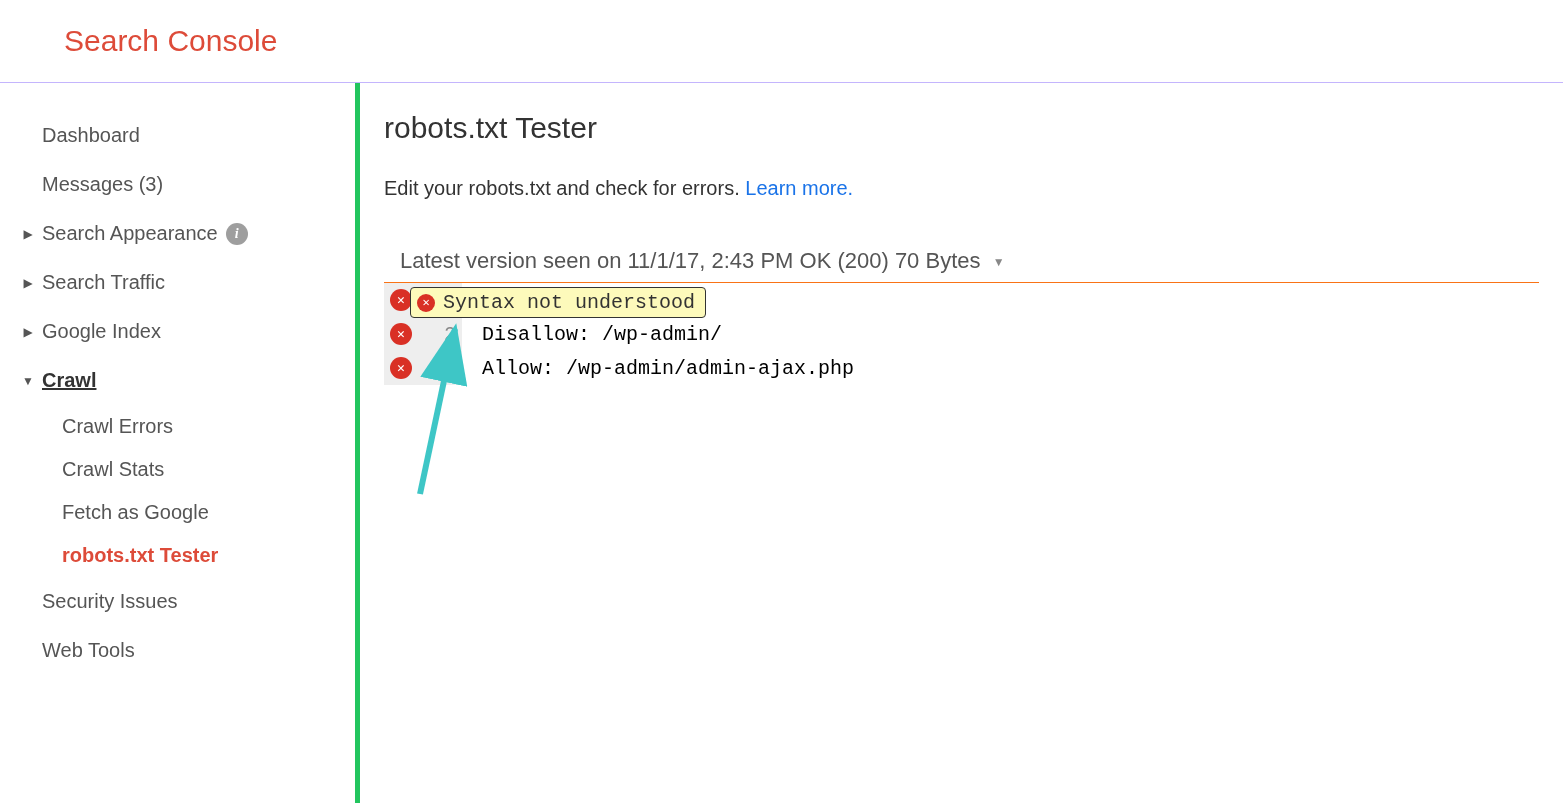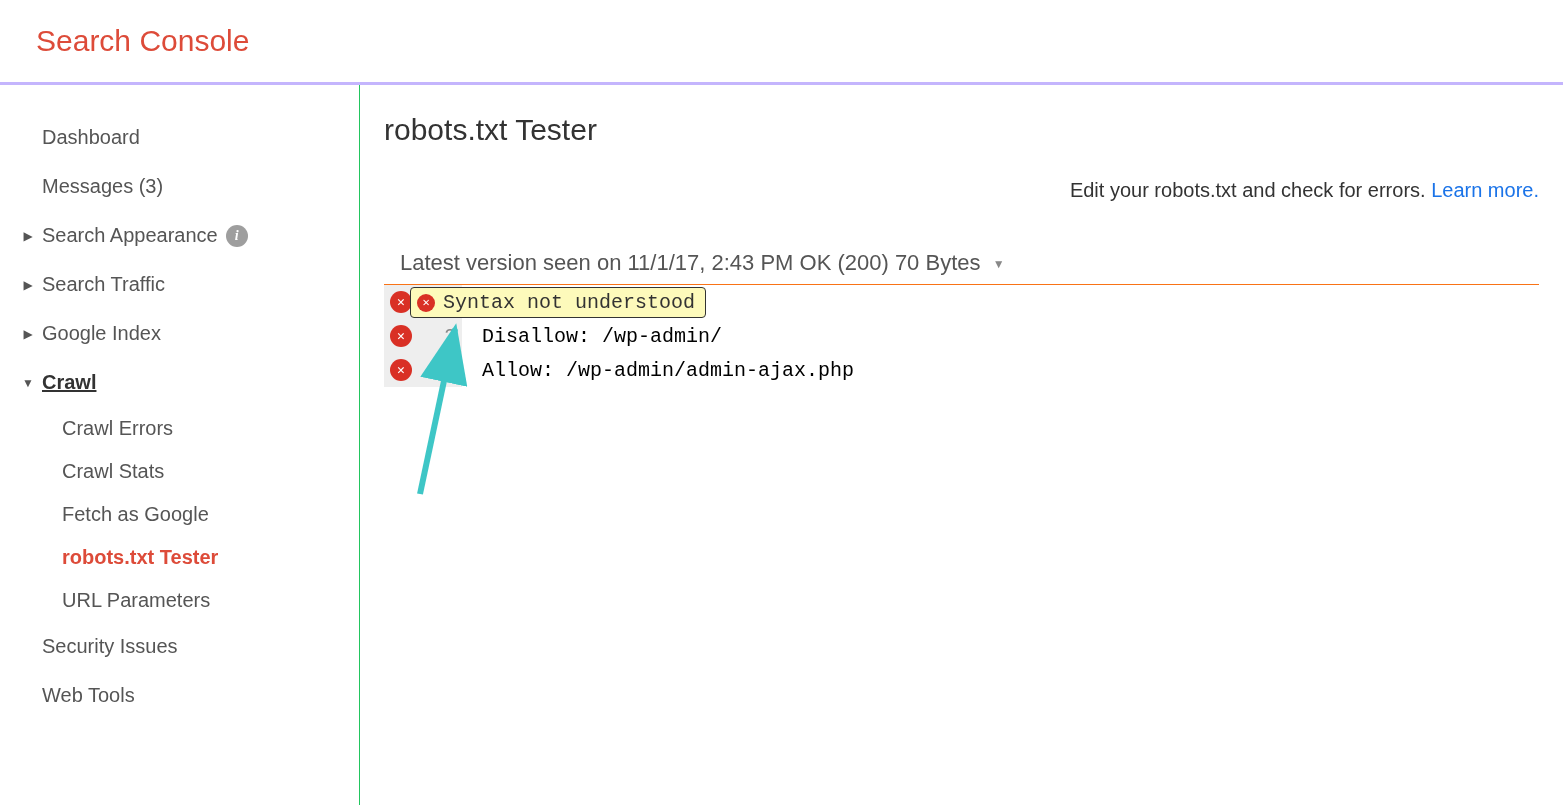"Search Console" .header { border-bottom: 3px solid #c4b5fd -> 1px solid #c4b5fd; padding: 24px 36px -> 24px 64px }
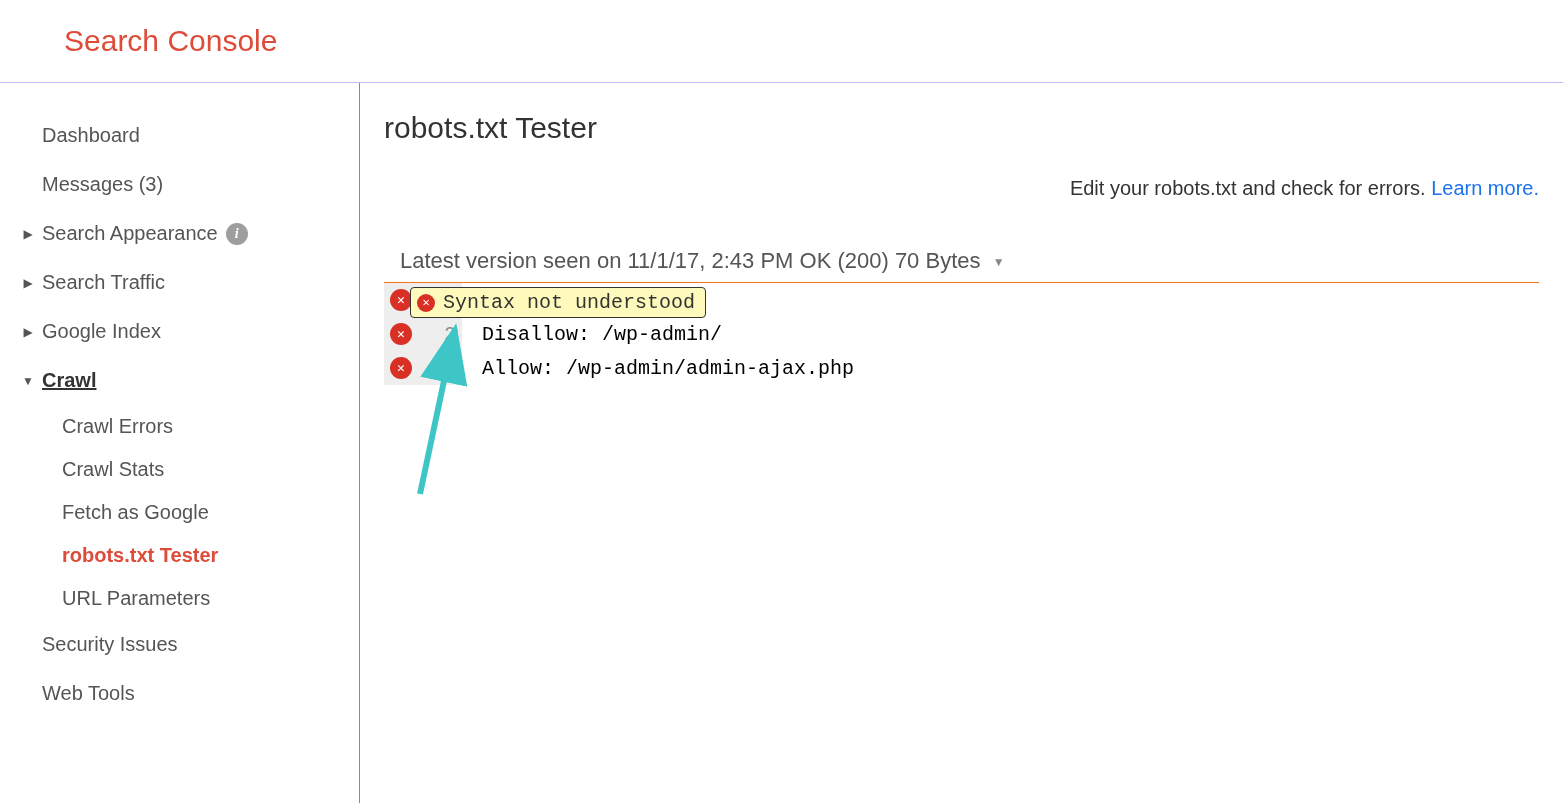"Dashboard" .sidebar { border-right: 1px solid #22c55e -> 5px solid #22c55e }
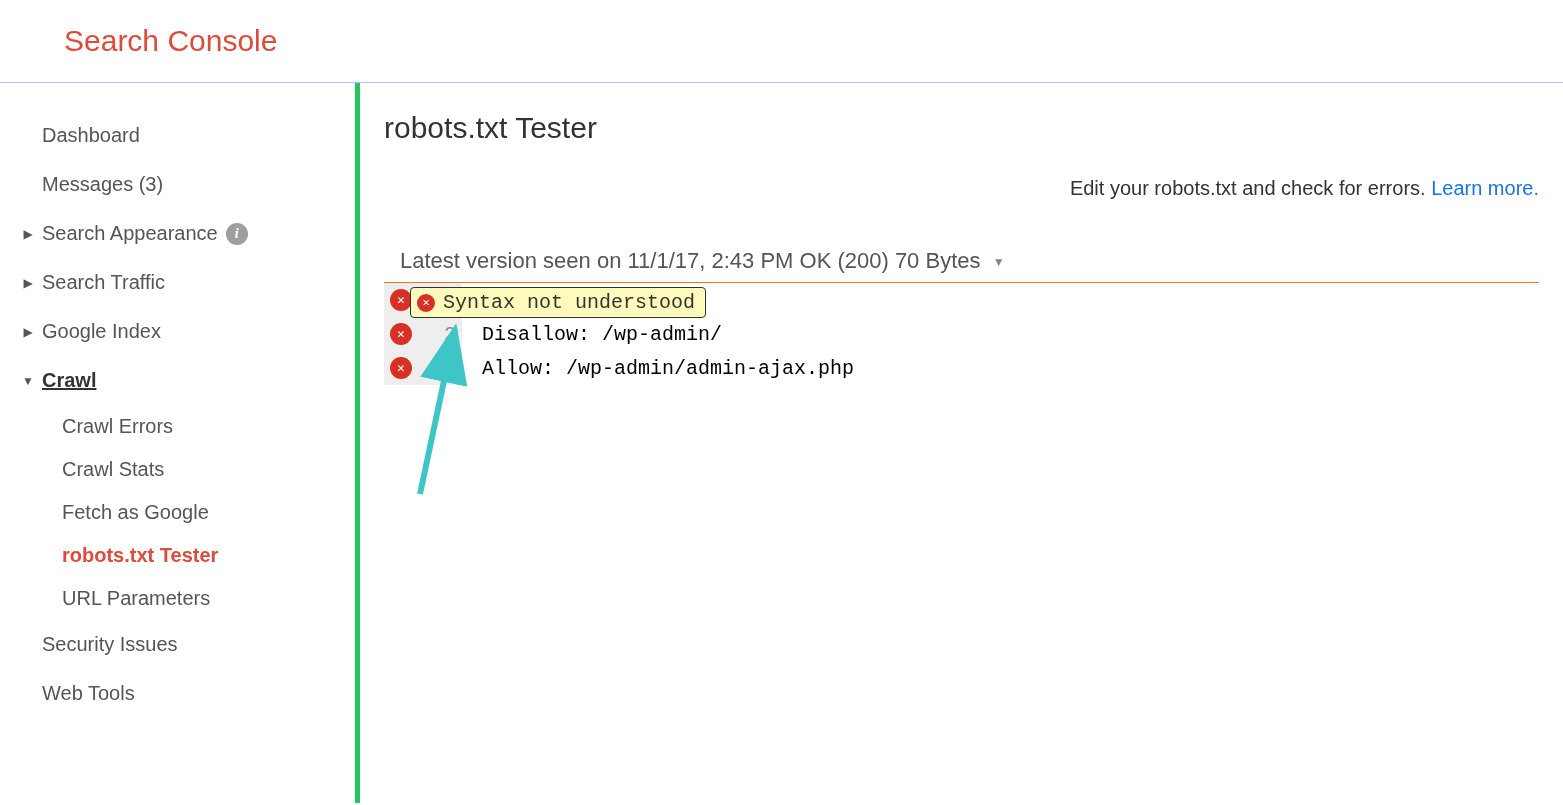"Edit your robots.txt and check" .subtitle-row { text-align: right -> none }
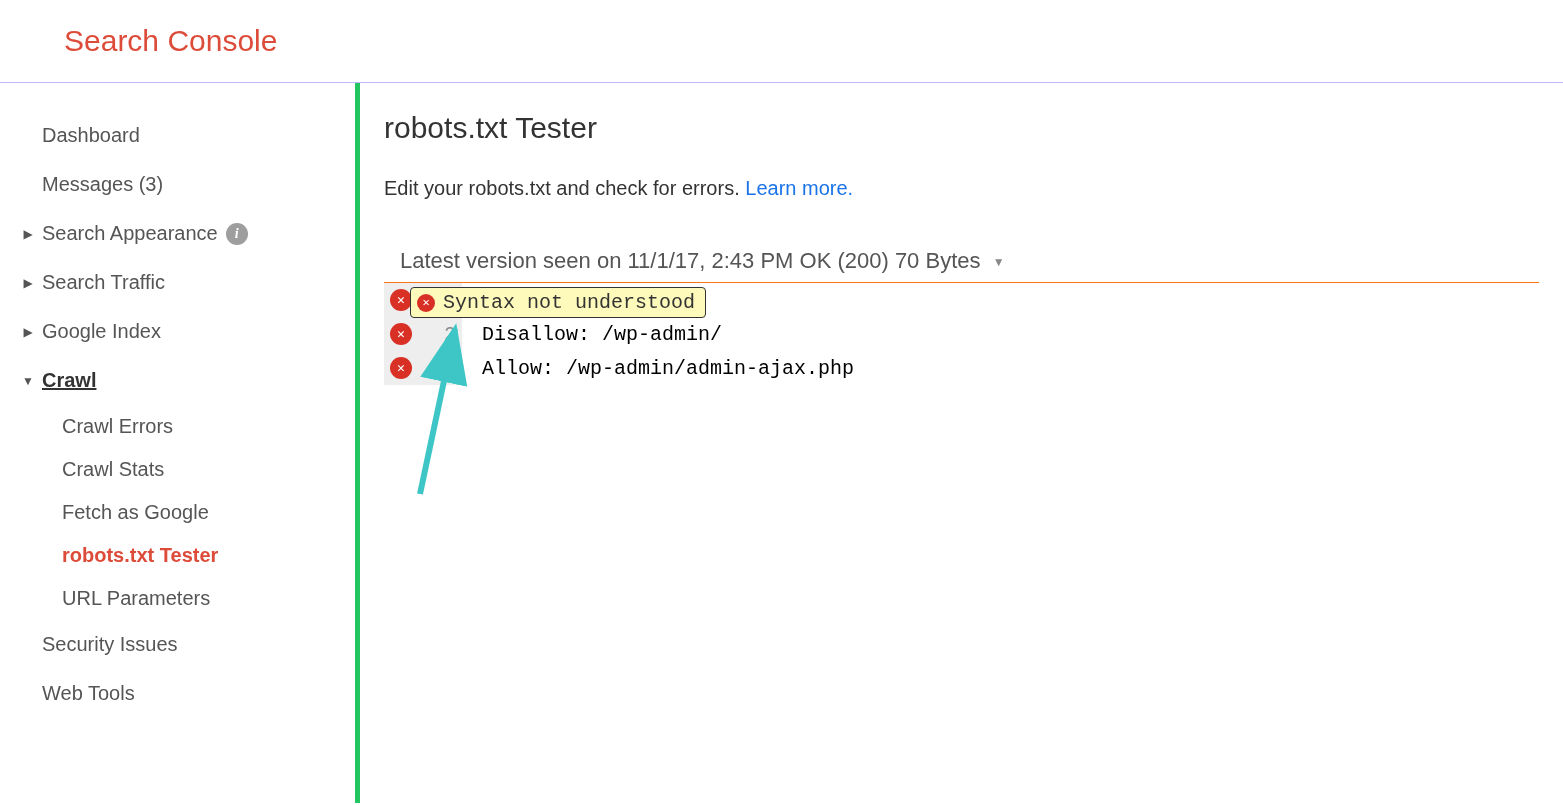"URL Parameters" div.sidebar-sub-item { html: <div> <span>URL Parameters</span> </div> -> none }
